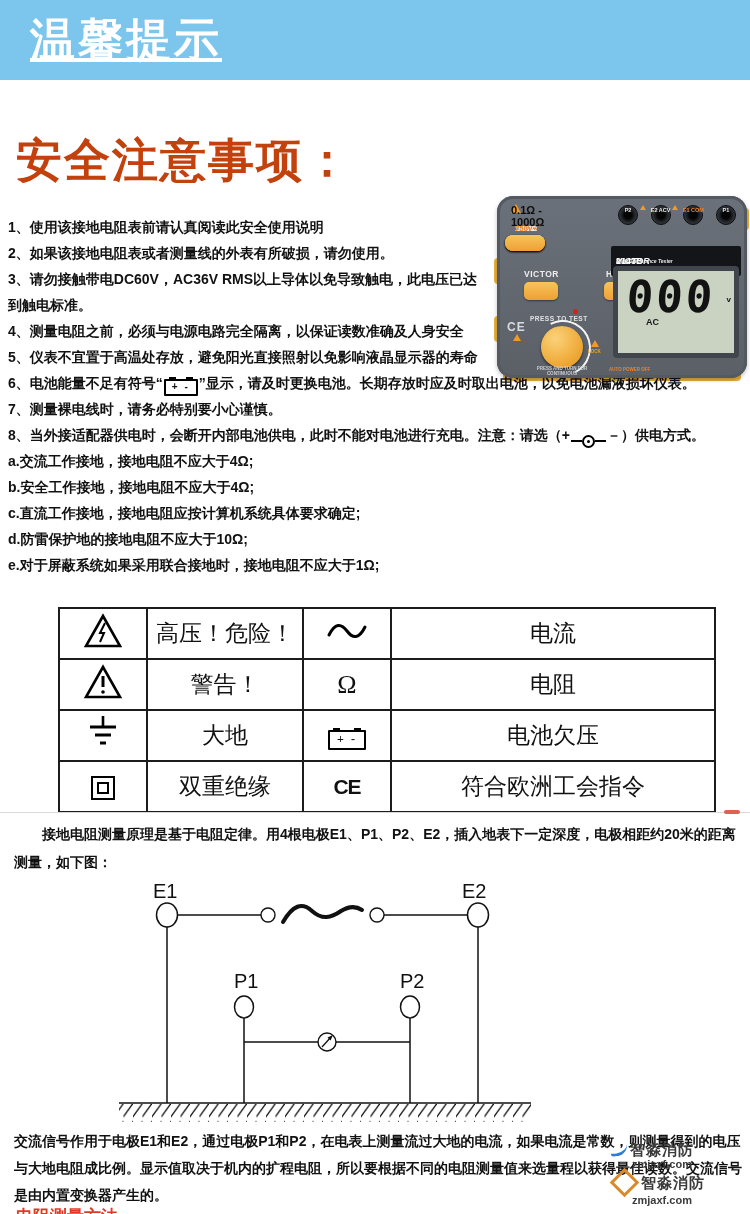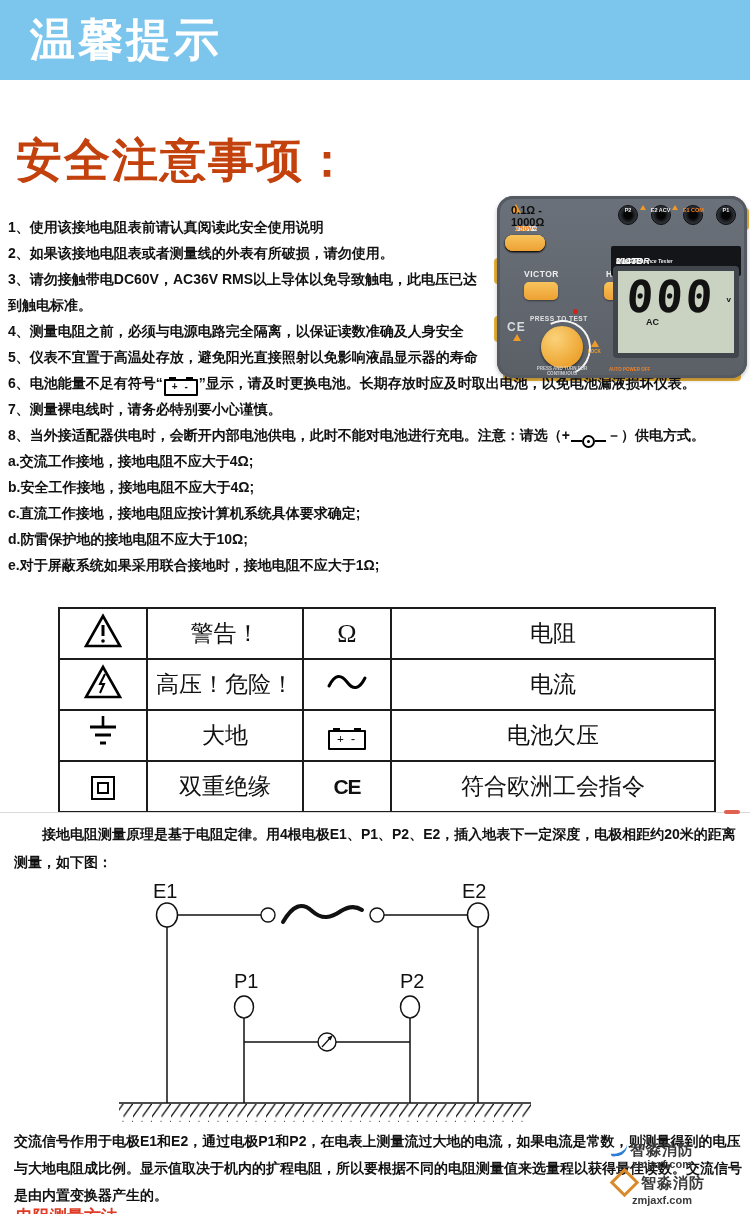"温馨提示" .banner-title { text-decoration: none -> underline }
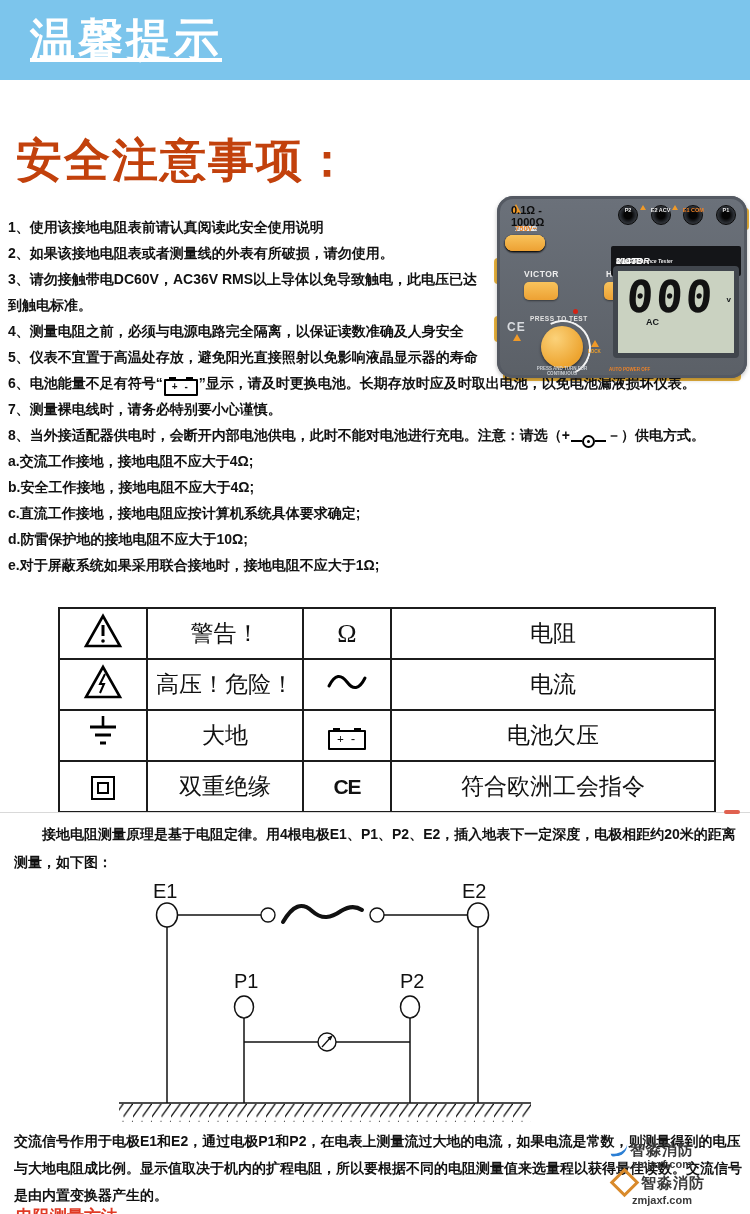"警告！" tr { order: before "高压！危险！" -> after "高压！危险！" }
